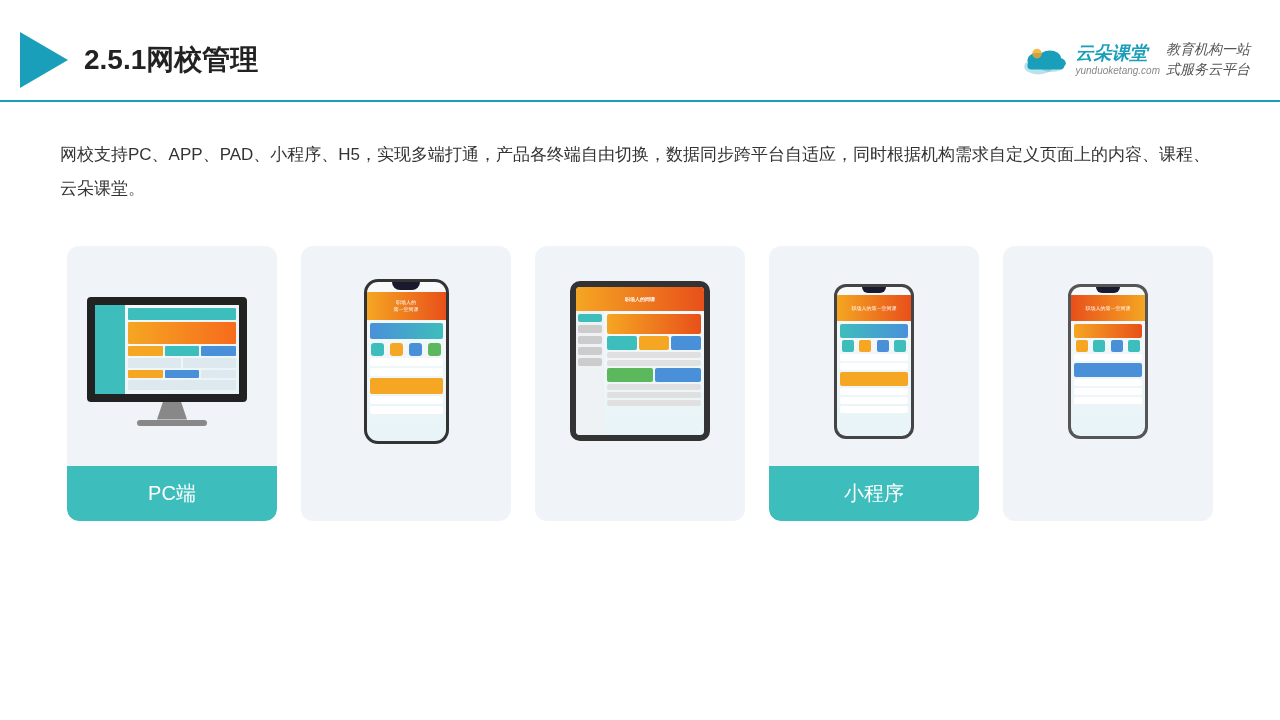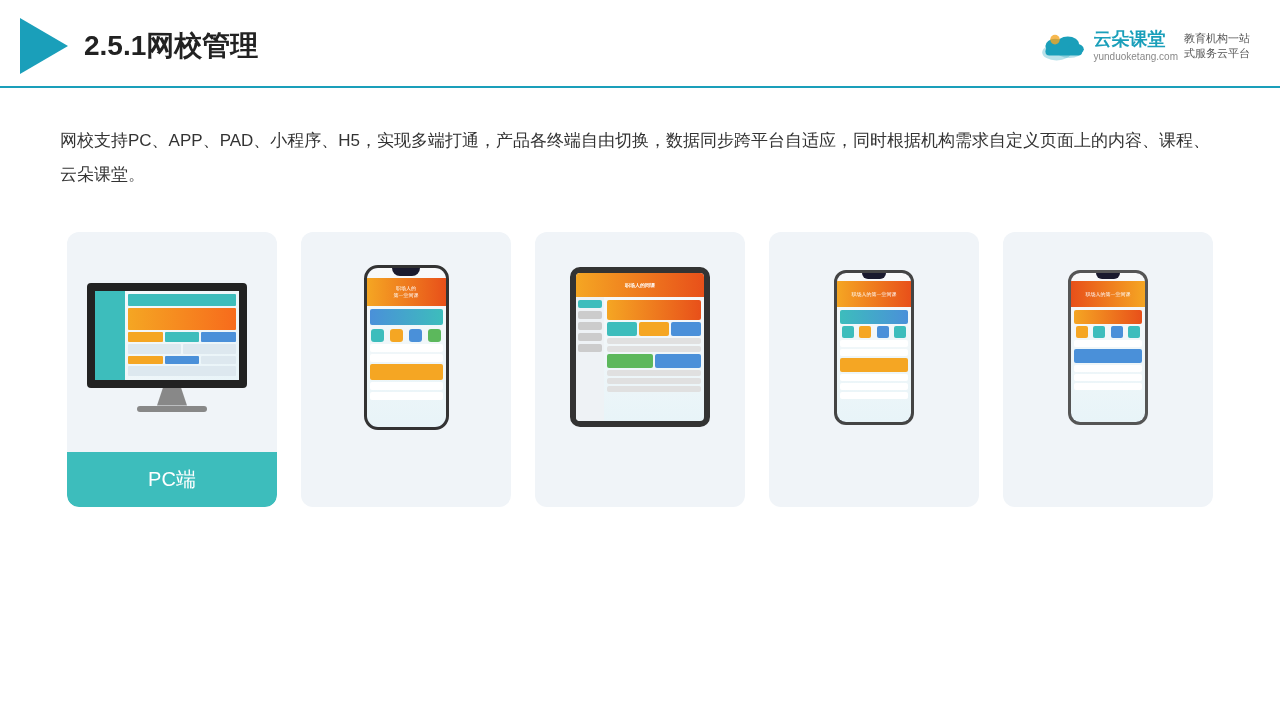"2.5.1网校管理" .header { padding: 18px 30px 12px 20px -> 32px 30px 12px 20px }
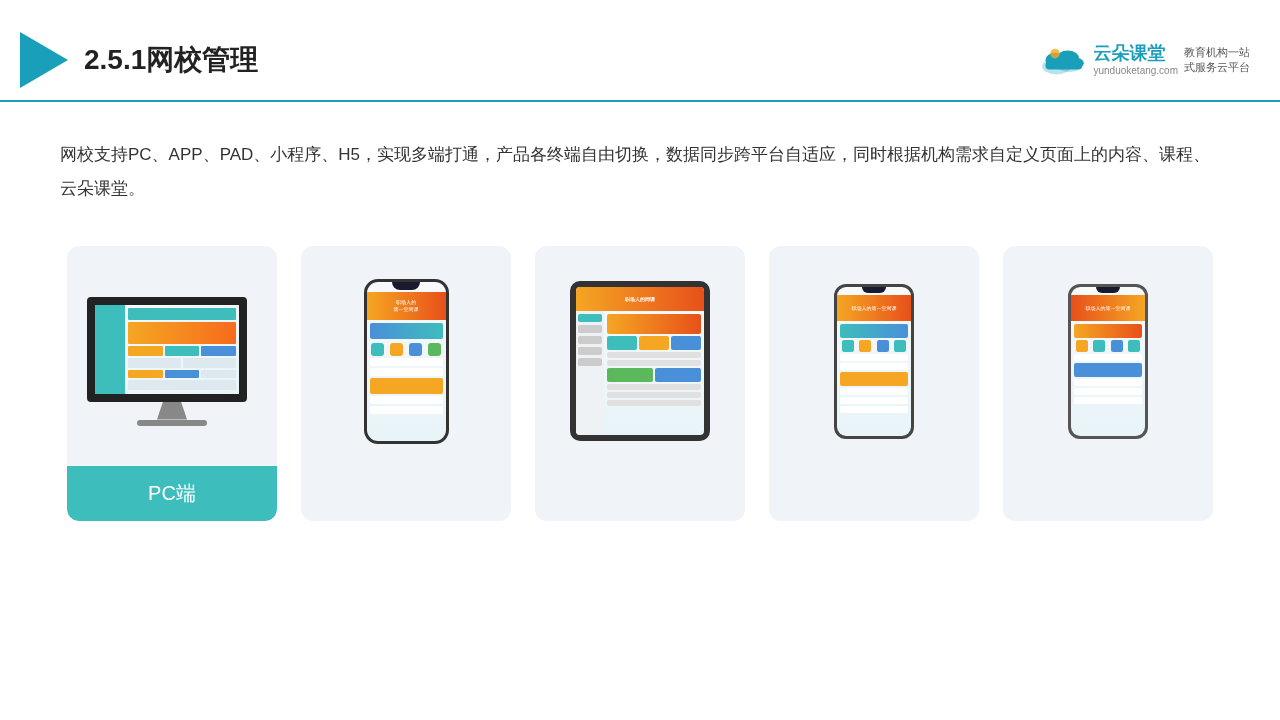"云朵课堂" .header-right { font-style: none -> italic }
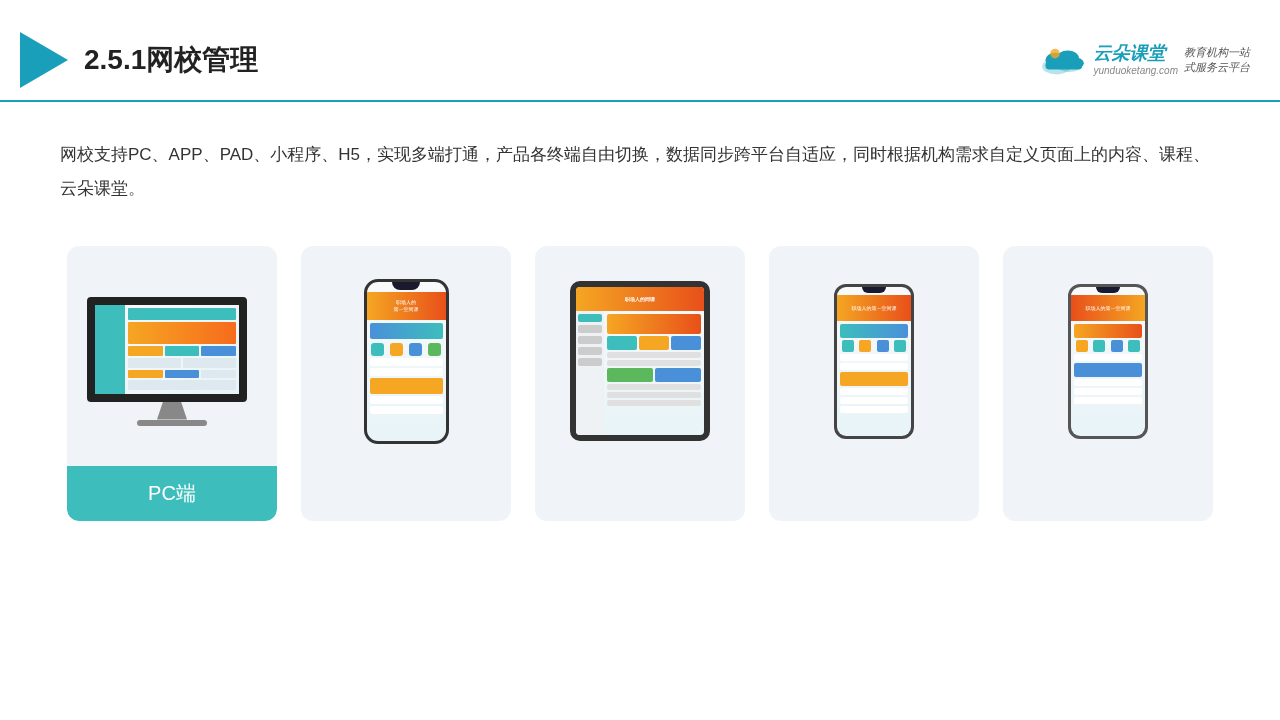"教育机构一站" div.brand-tagline { font-size: 11px -> 14px }
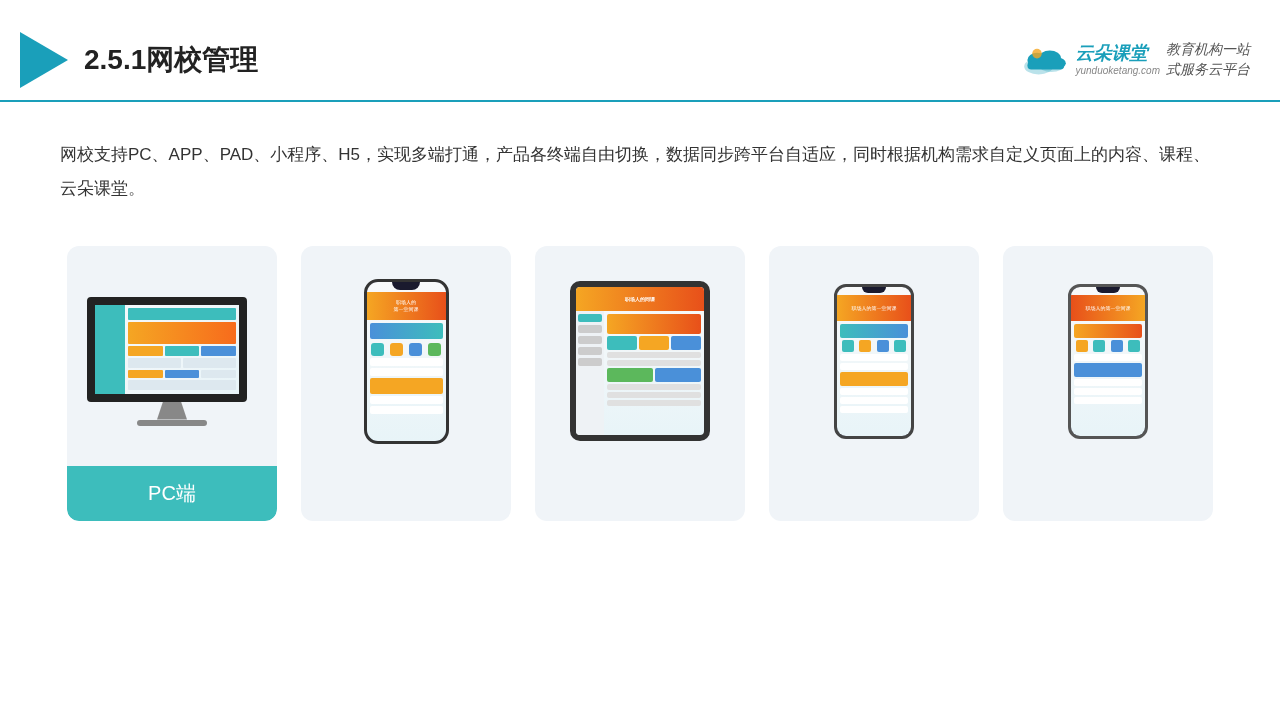"小程序" div.card-label { html: none -> <div>小程序</div> }
